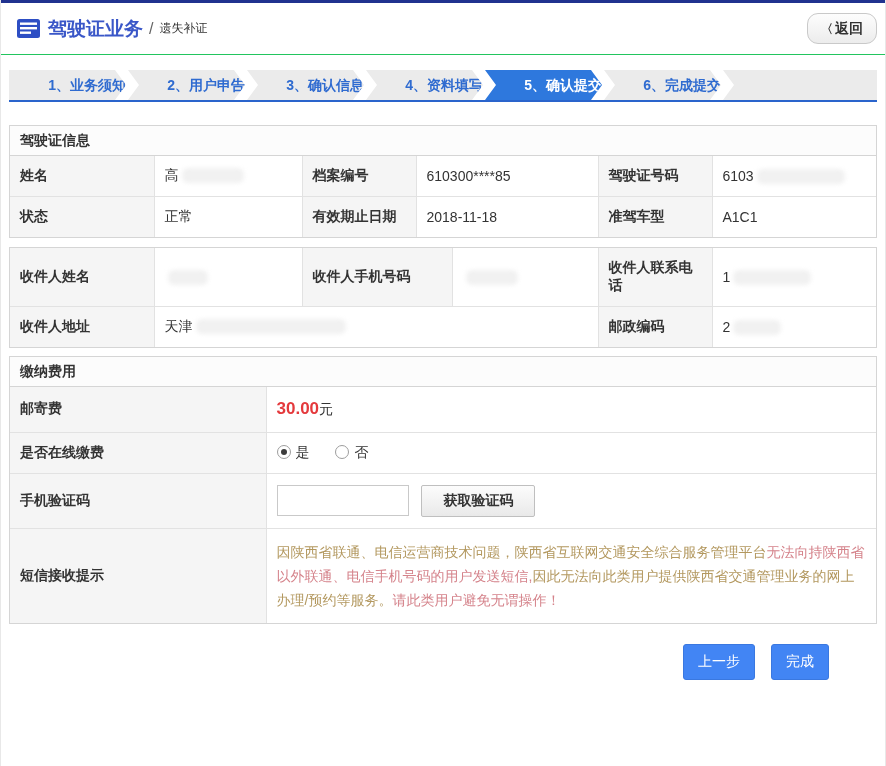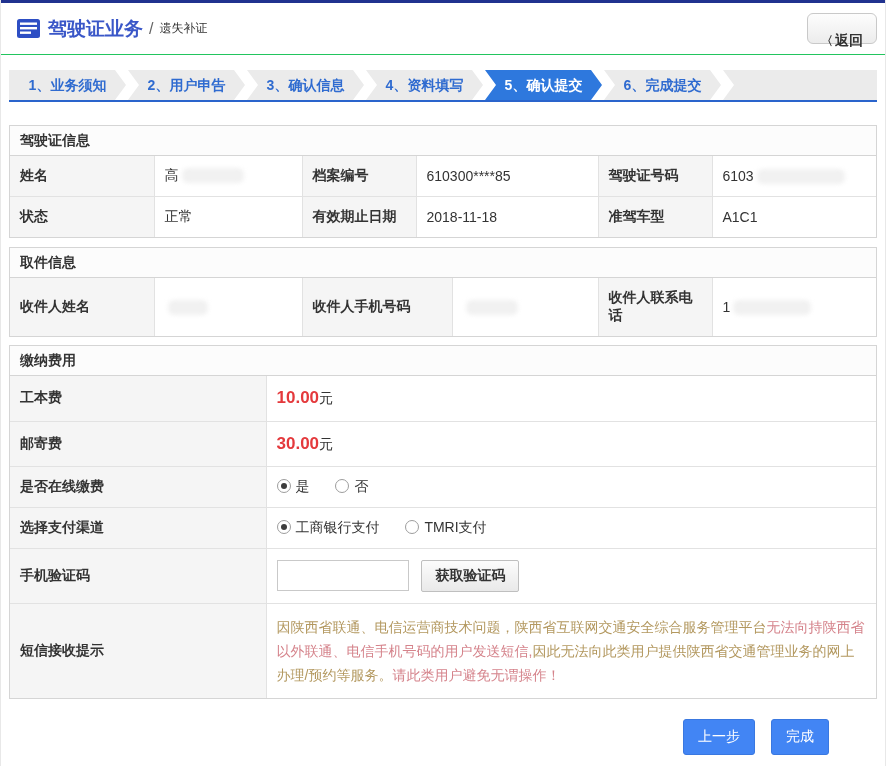"〈 返回" .back-btn { border-radius: 6px -> 11px; padding: 12px 13px -> 0 13px }
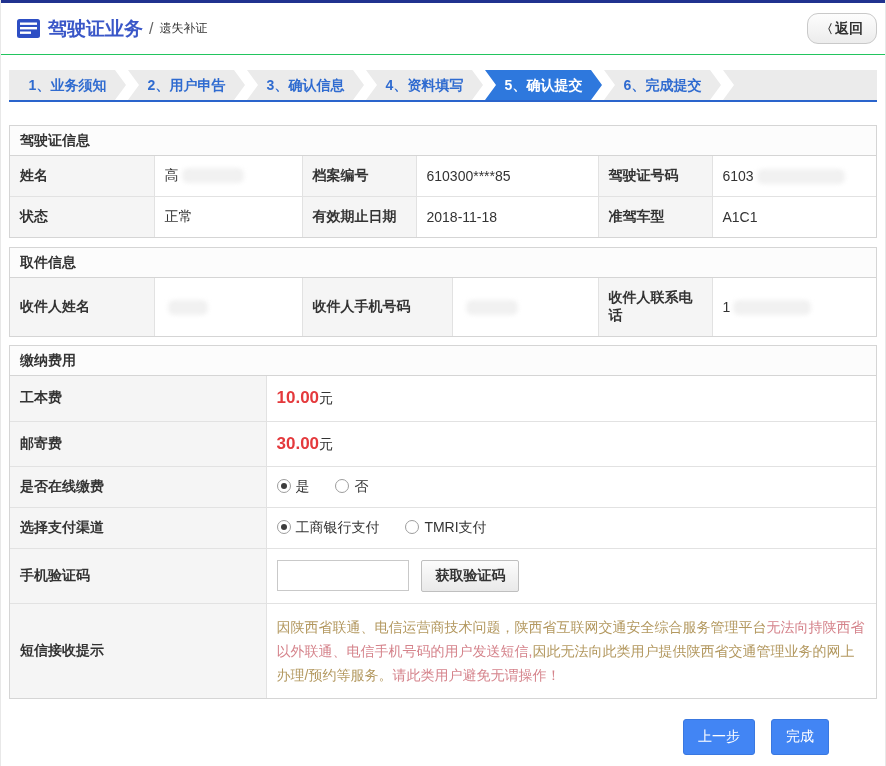"1、业务须知" .step { text-align: center -> right }
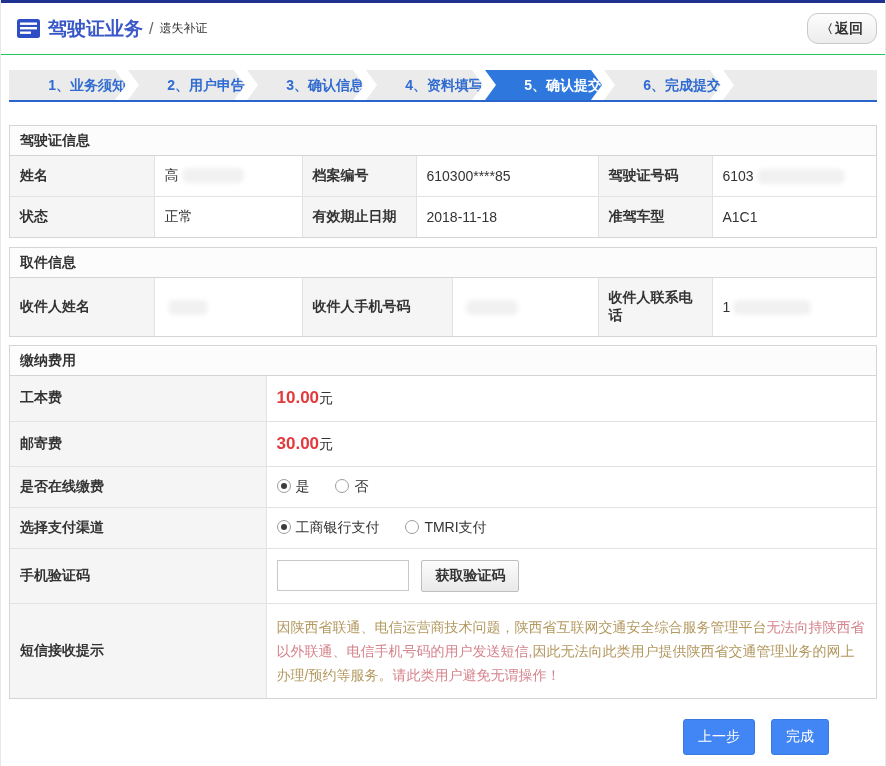"取件信息" div.sec-title { html: <div>取件信息</div> -> none }
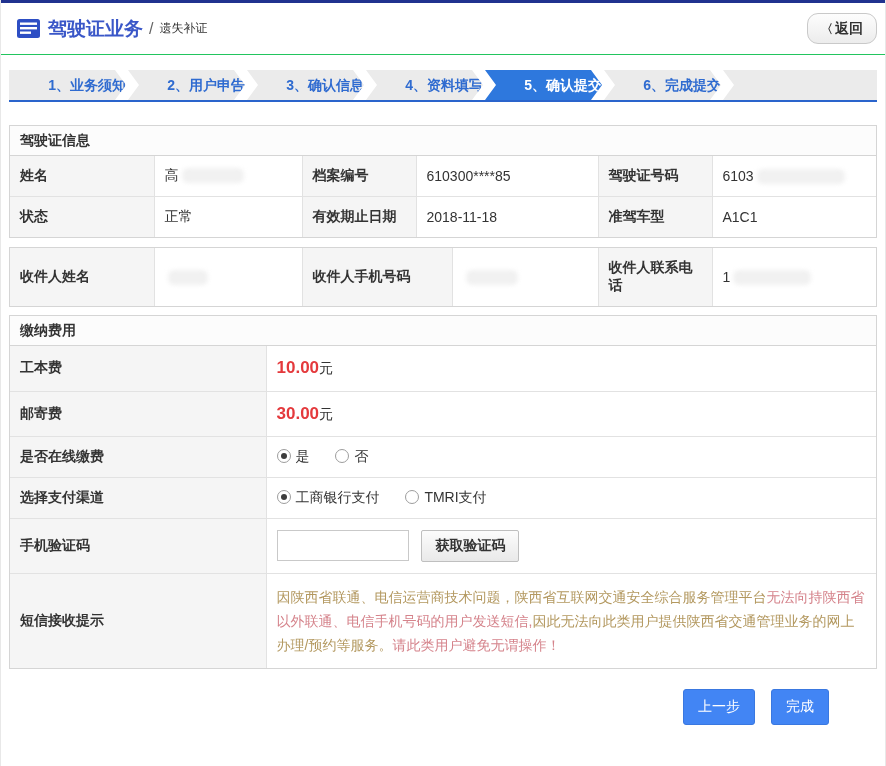"收件人地址" tr { html: none -> <tr> <td>收件人地址</td> <td><span>天津</span><span></span></td> <td>邮政编码</td> <td><span>2</span><span></span></td> </tr> }
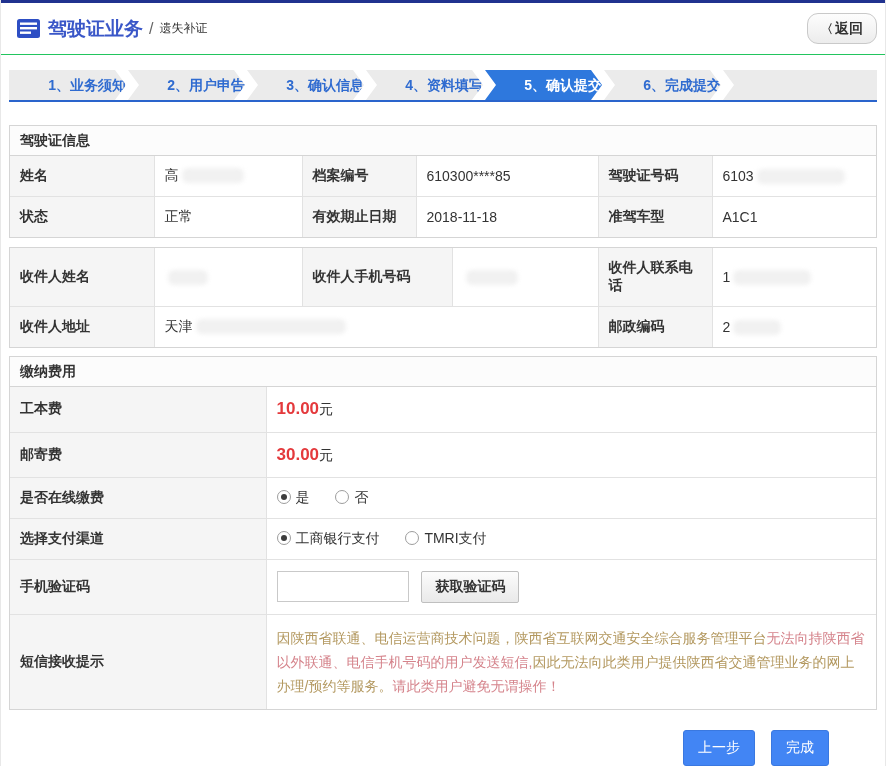"工本费" tr { html: <tr> <td>工本费</td> <td><span>10.00</span><span>元</span></td> </tr> -> none }
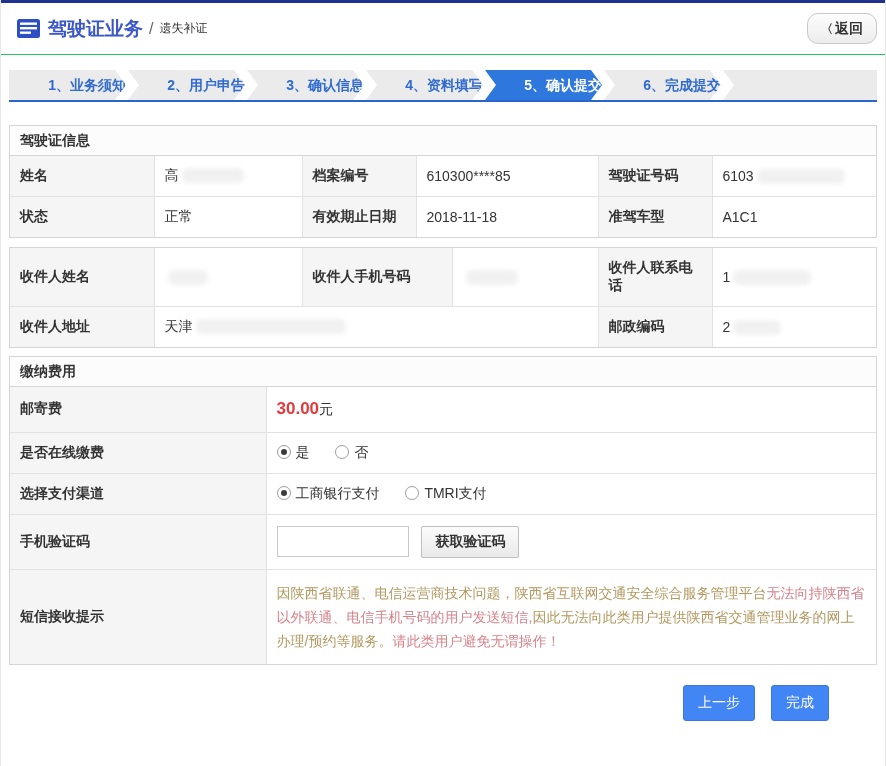"选择支付渠道" tr { html: <tr> <td>选择支付渠道</td> <td> <label><span></span><span>工商银行支付</span></label> <label><span></span><span>TMRI支付</span></label> </td> </tr> -> none }
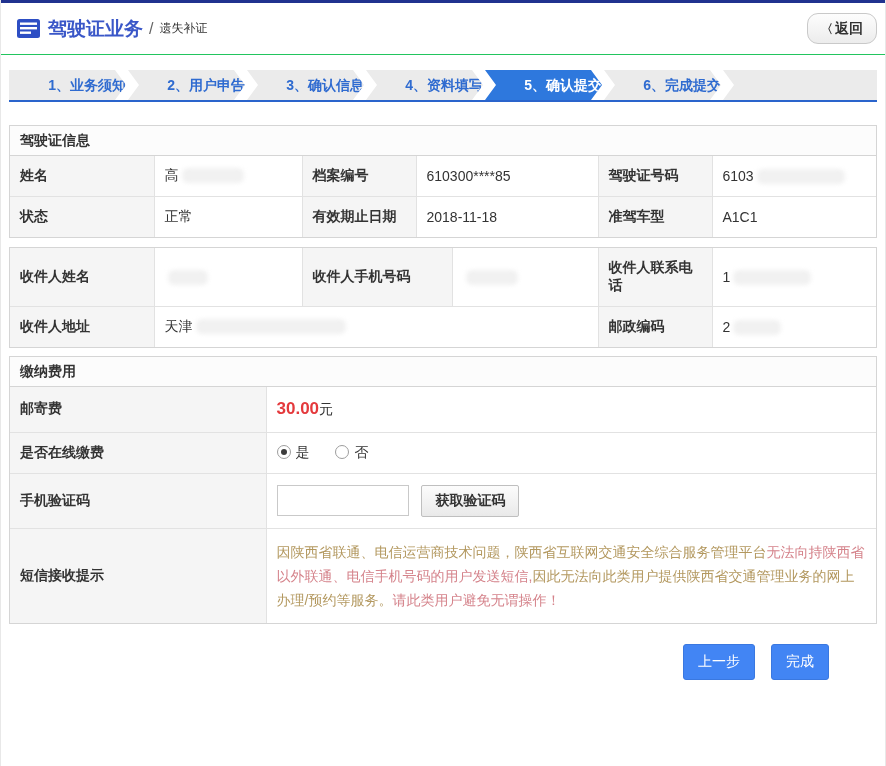"获取验证码" .code-btn { padding: 0 13px -> 0 21px }
